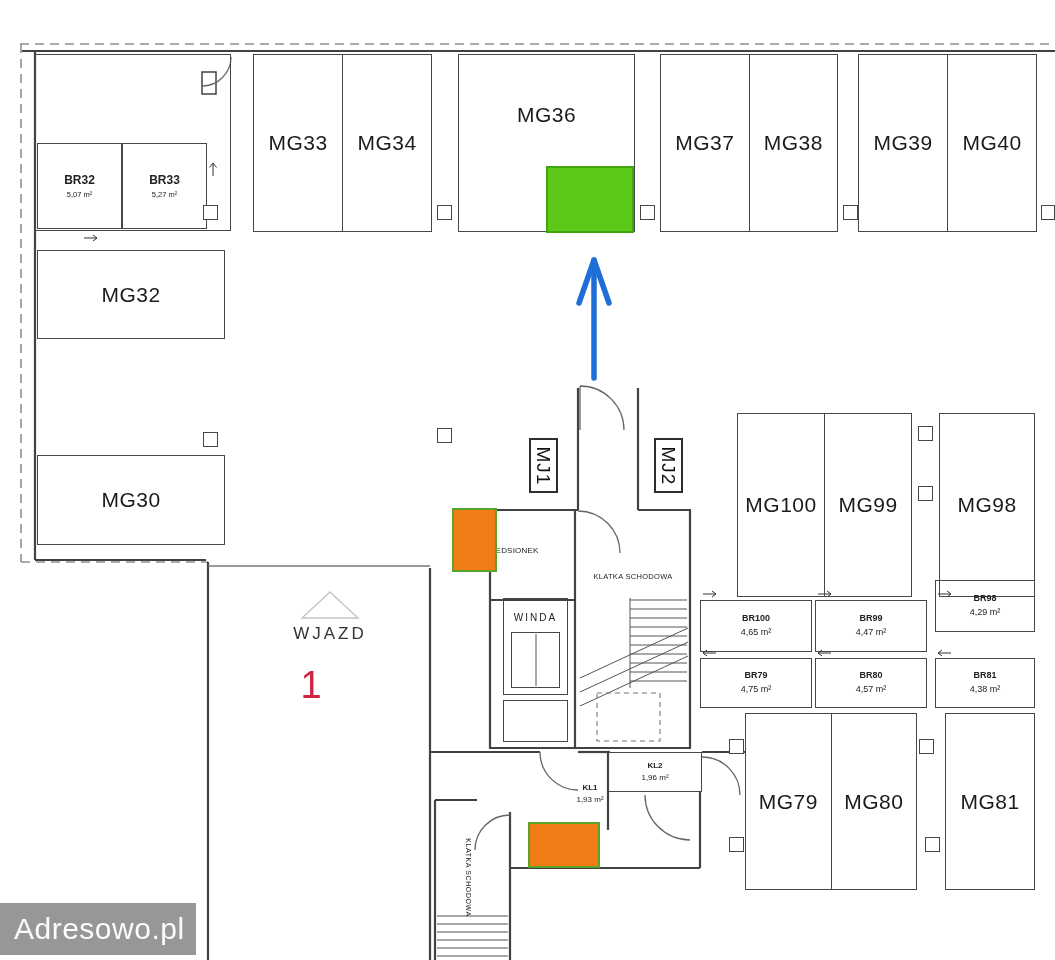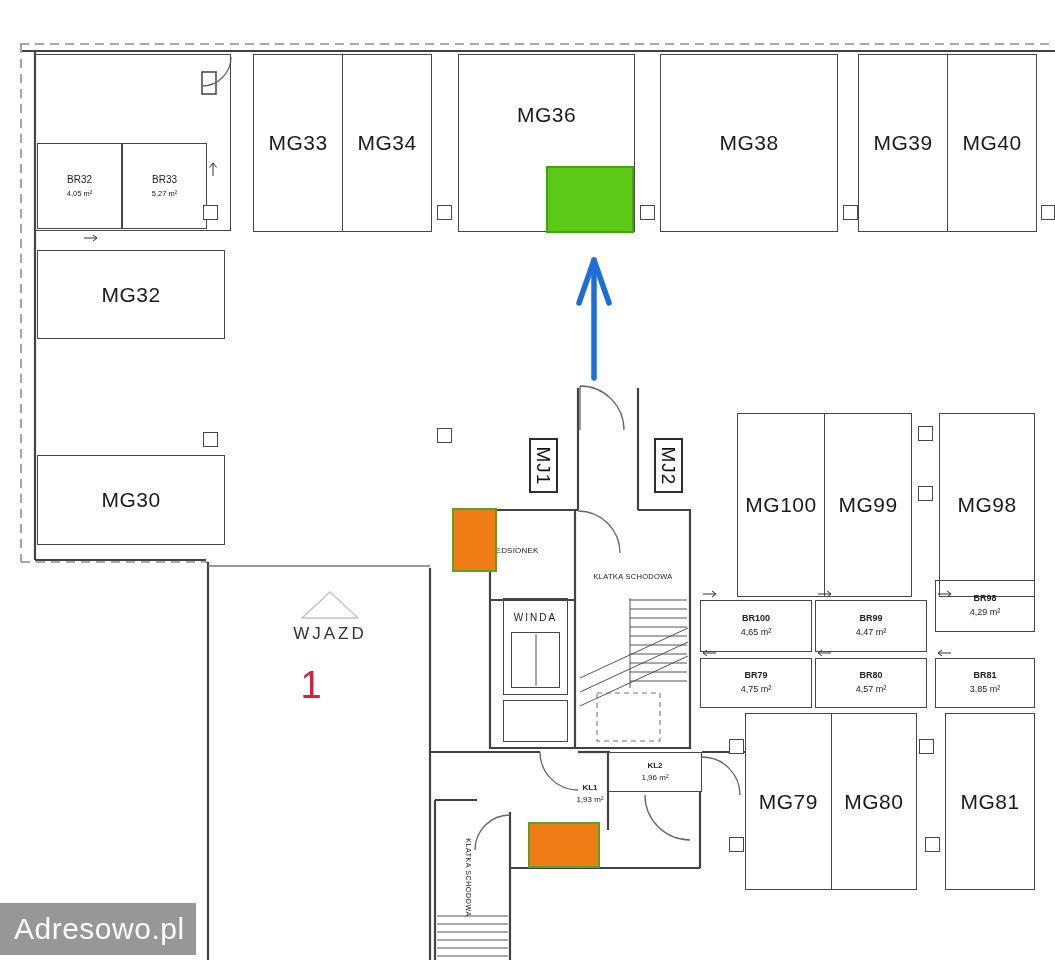"MG37" div.stall { html: none -> <div> <span>MG37</span> </div> }
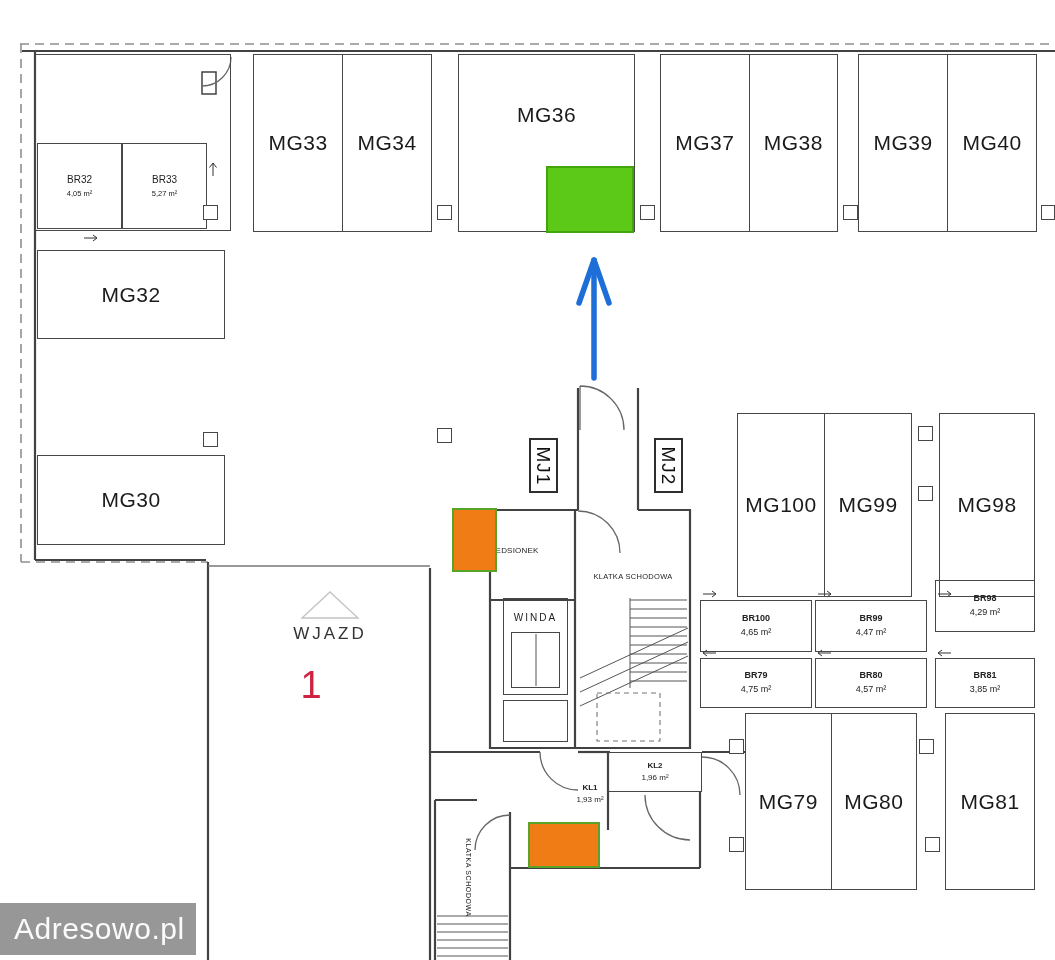"BR32" .brs-id { font-size: 10px -> 12px; font-weight: 400 -> 700 }
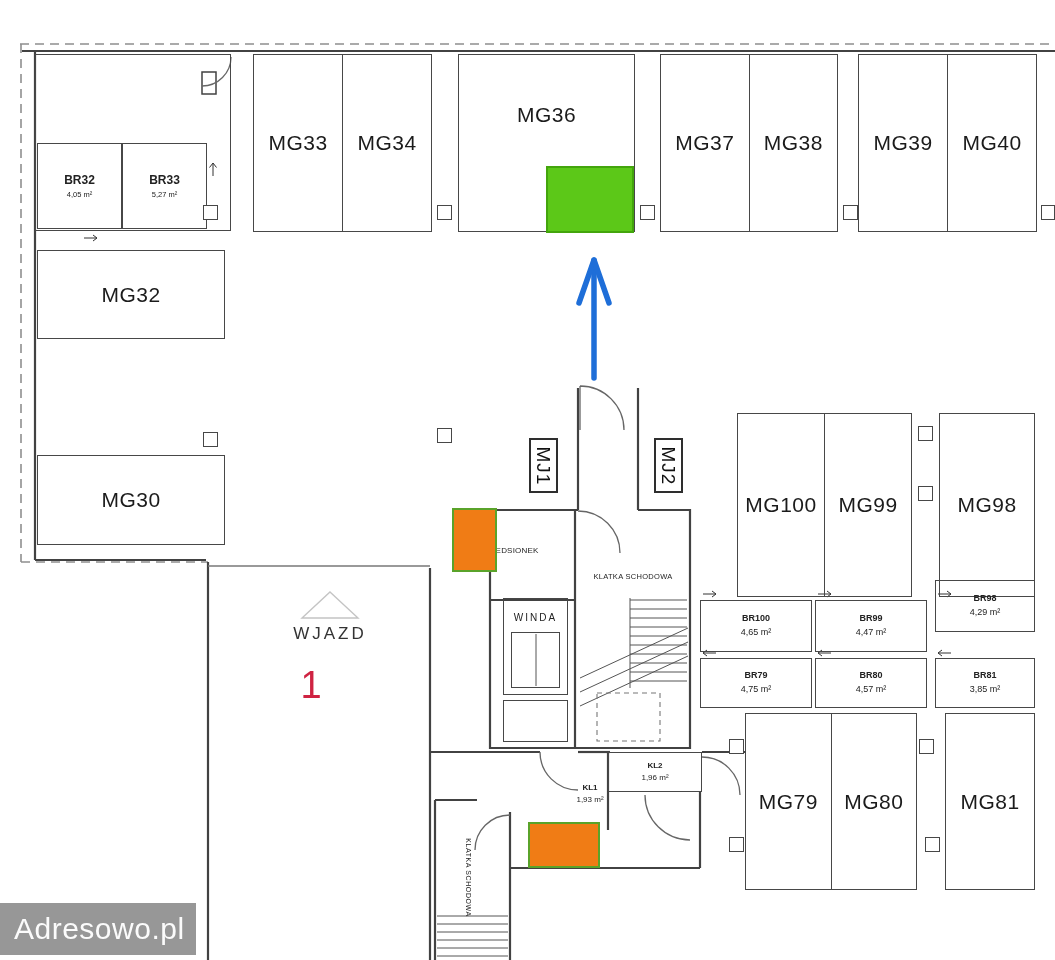"4,05 m²" span.brs-area { text: 4,05 -> 5,07 }
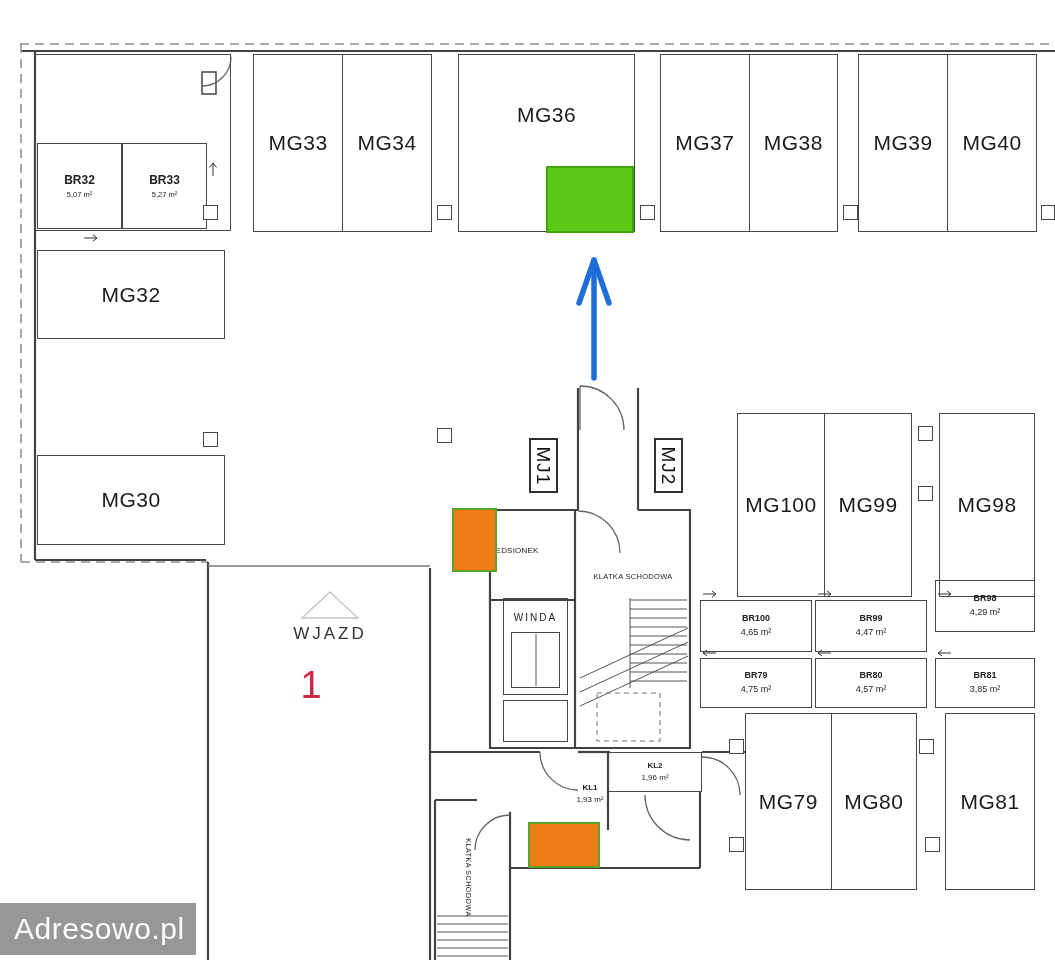"3,85 m²" span.br-area { text: 3,85 -> 4,38 }
